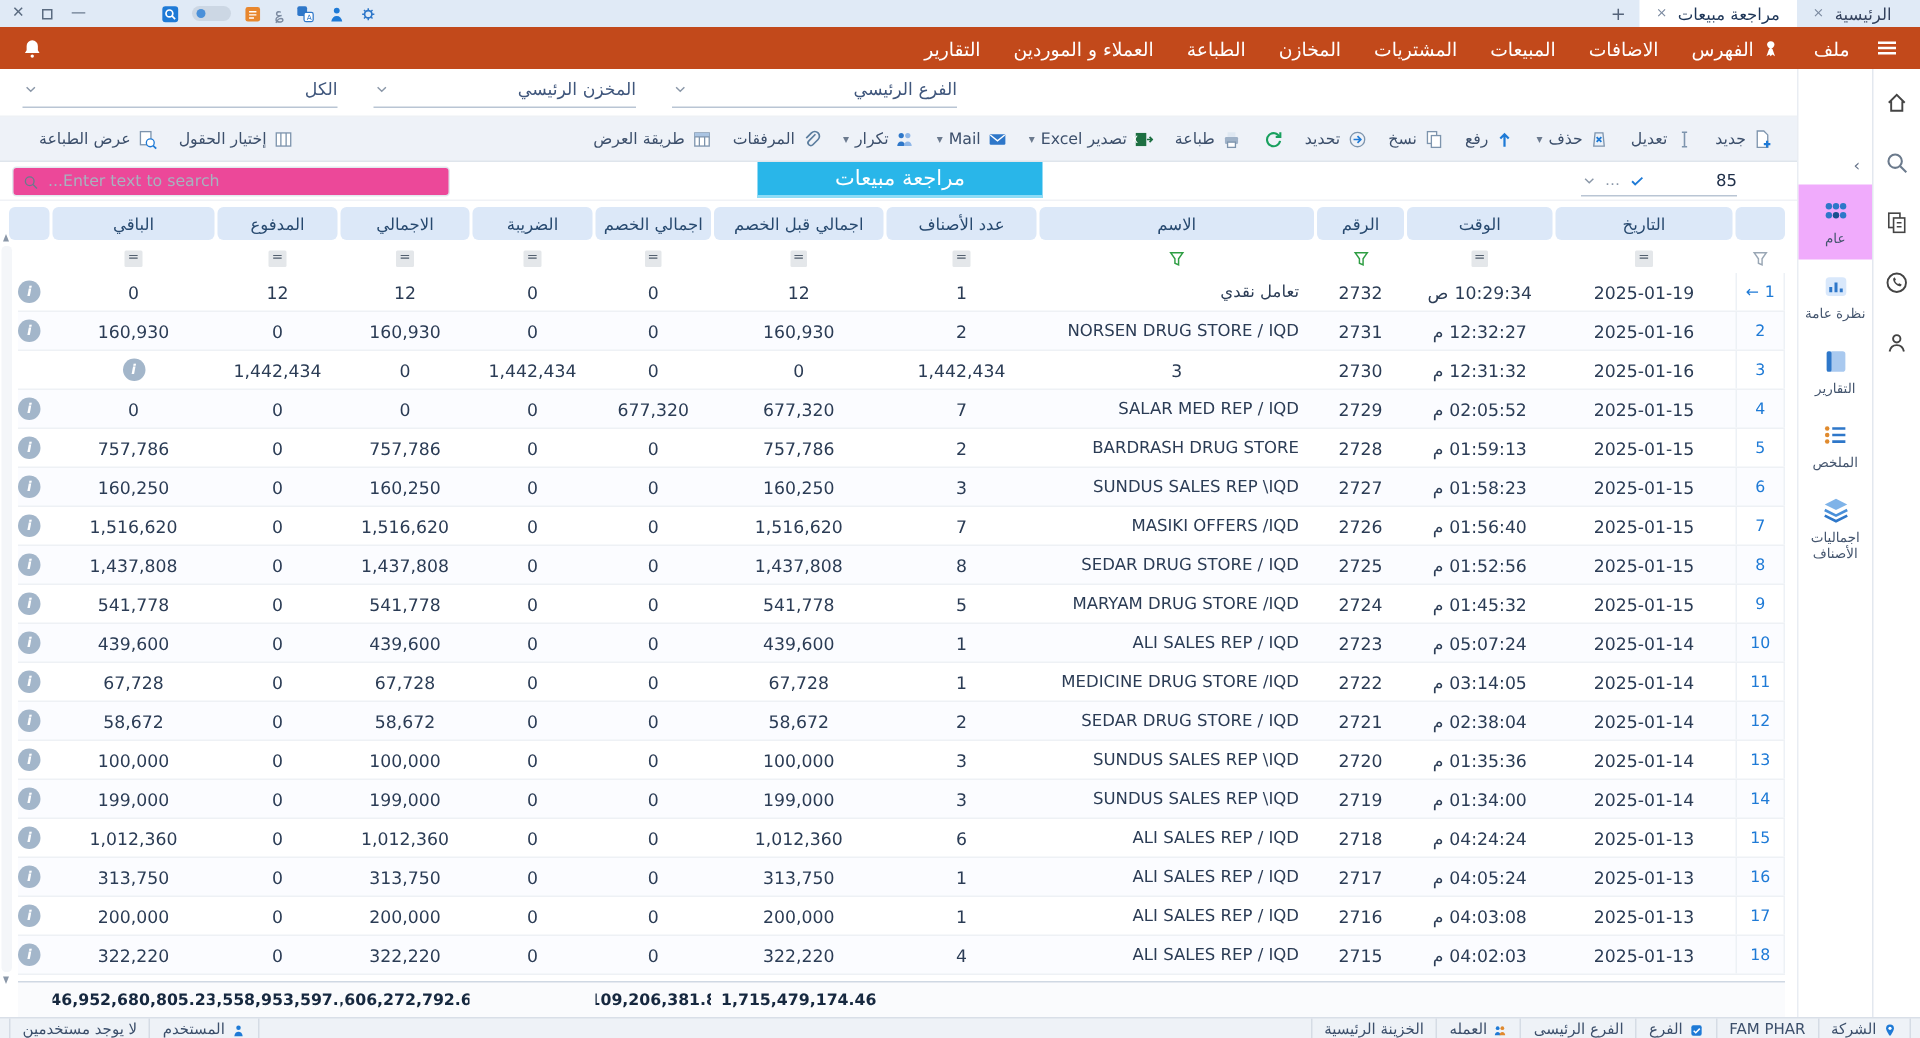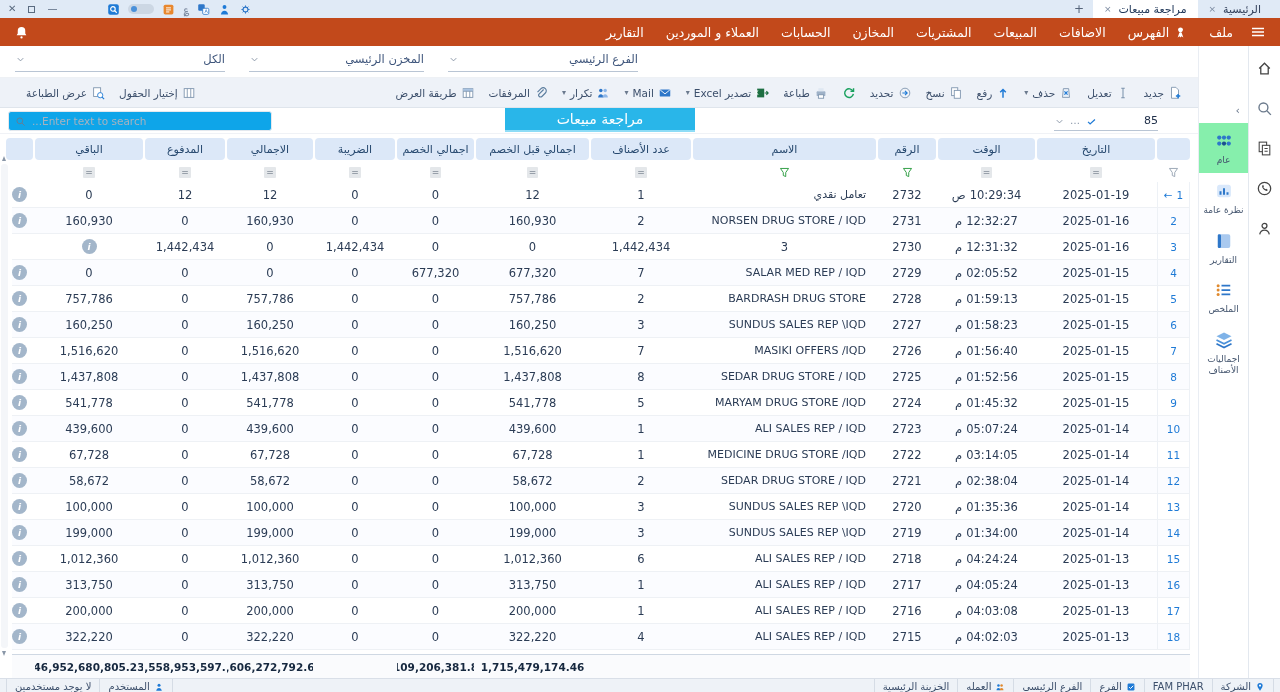"الحسابات" span { text: الحسابات -> الطباعة }
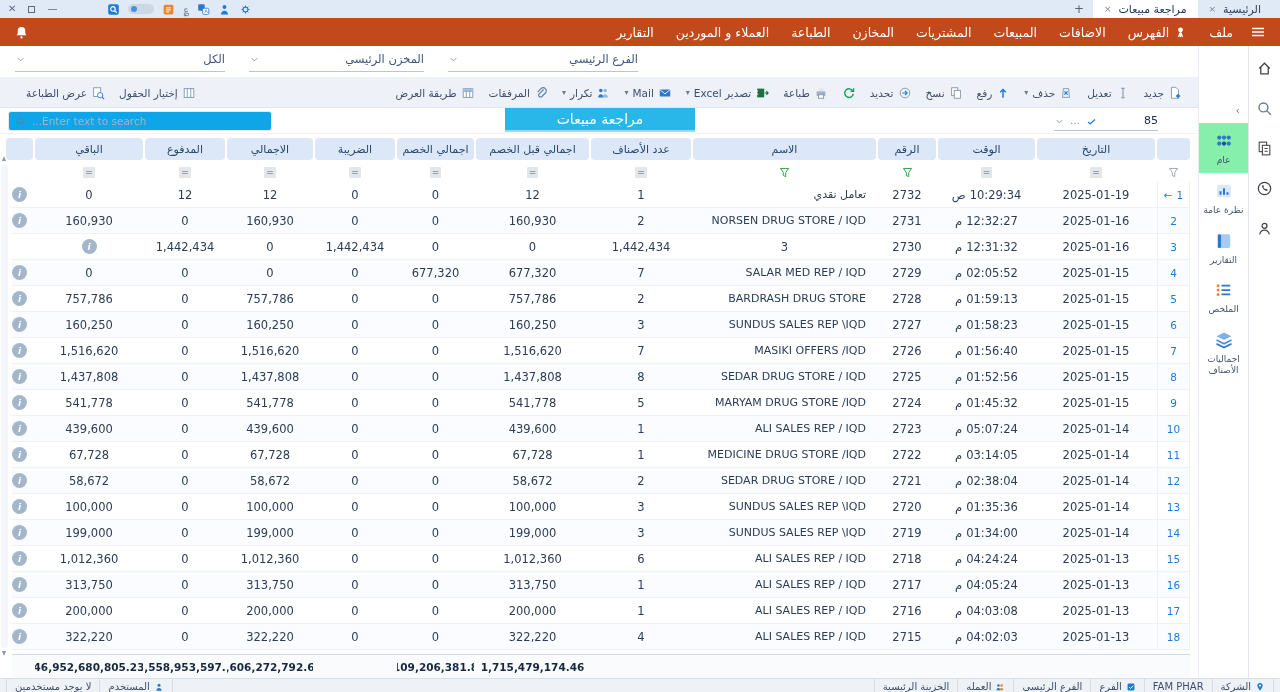"...Enter text to search" .searchbox { background: #0ea5e9 -> #ec4899; width: 264px -> 292px }
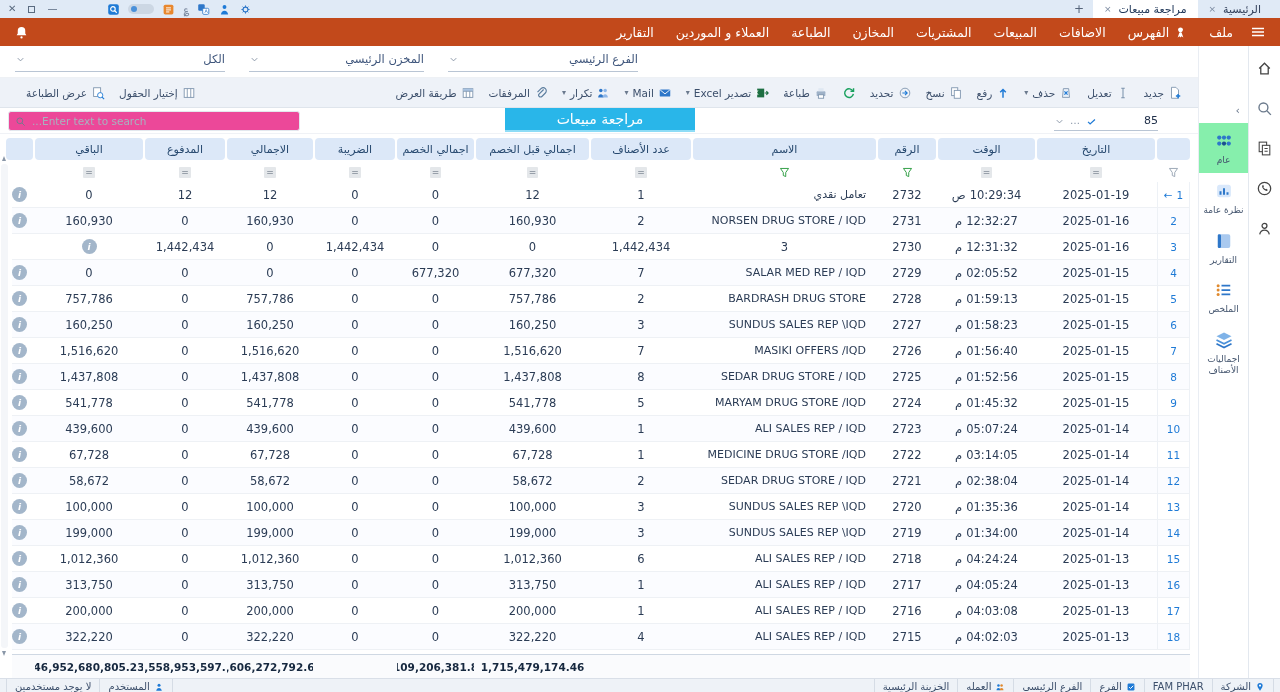"عام" .stab.active { background: #86efac -> #f0abfc }
